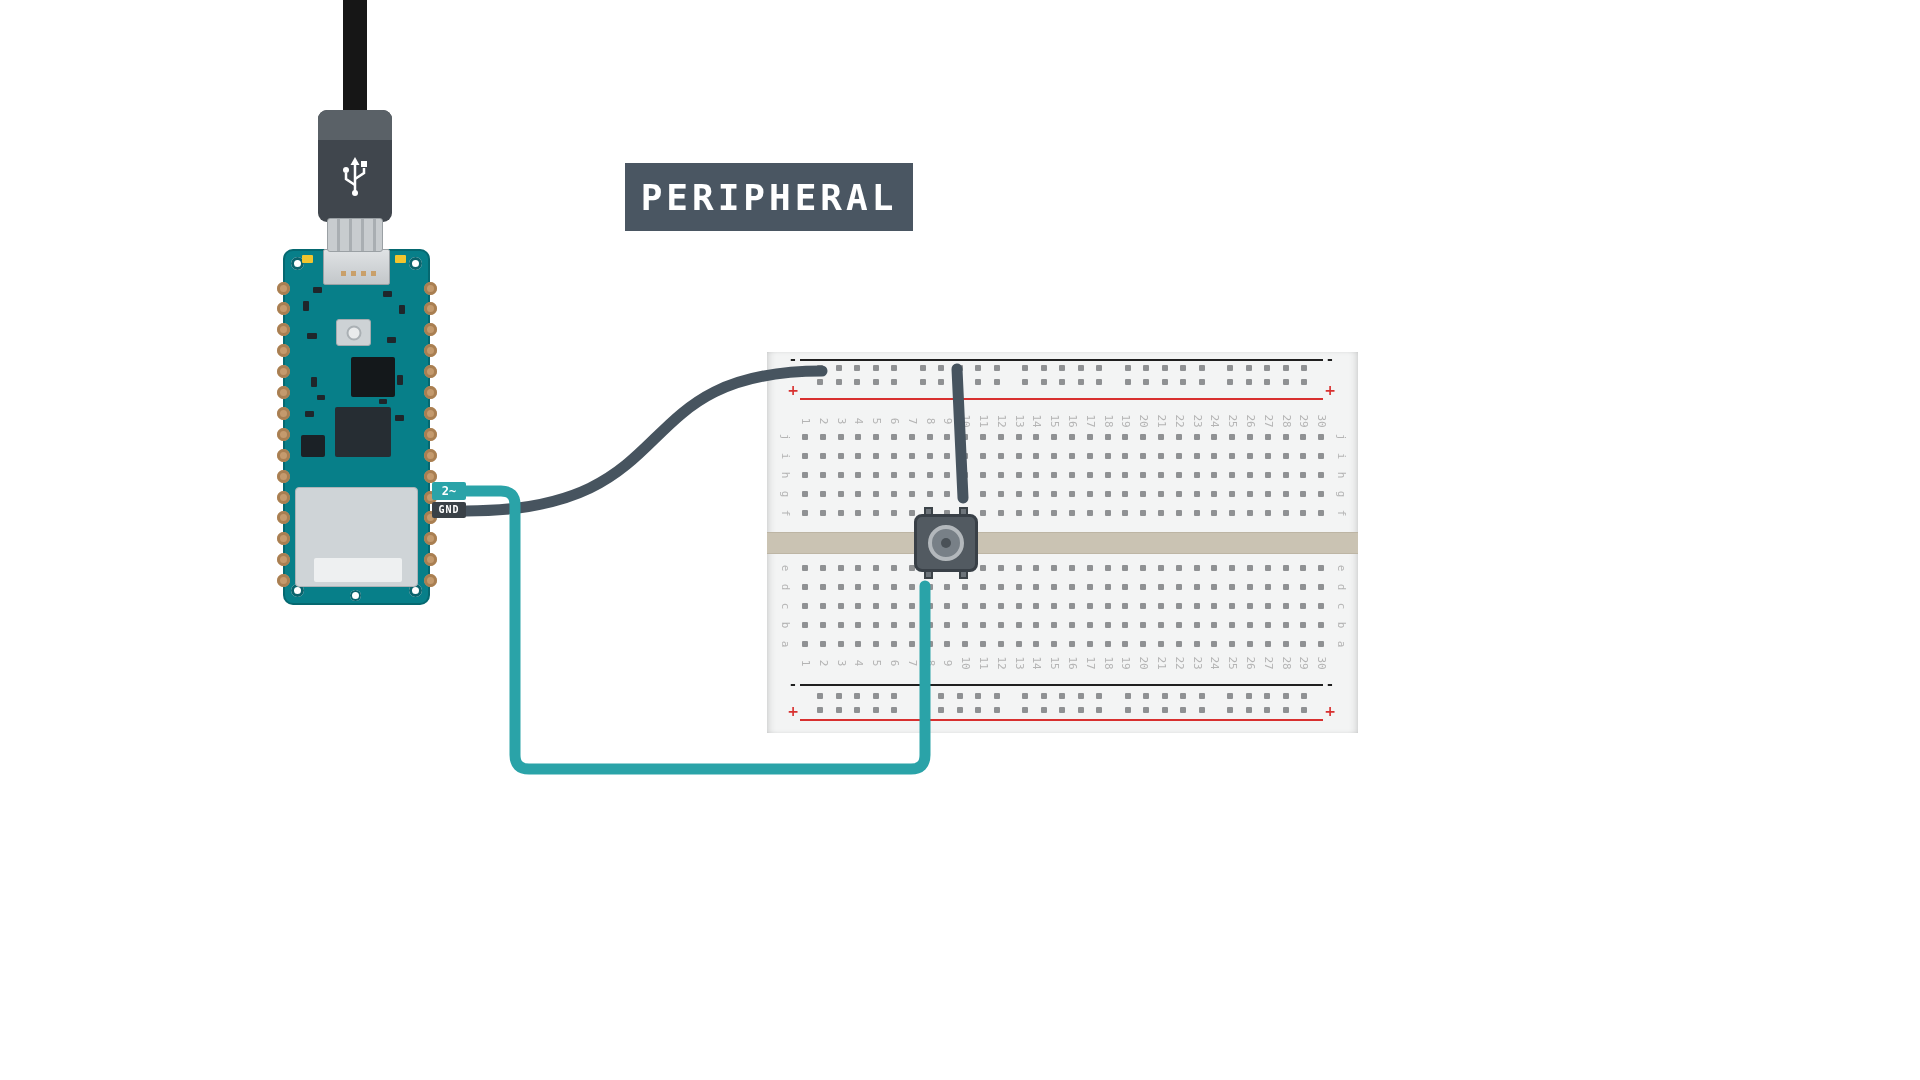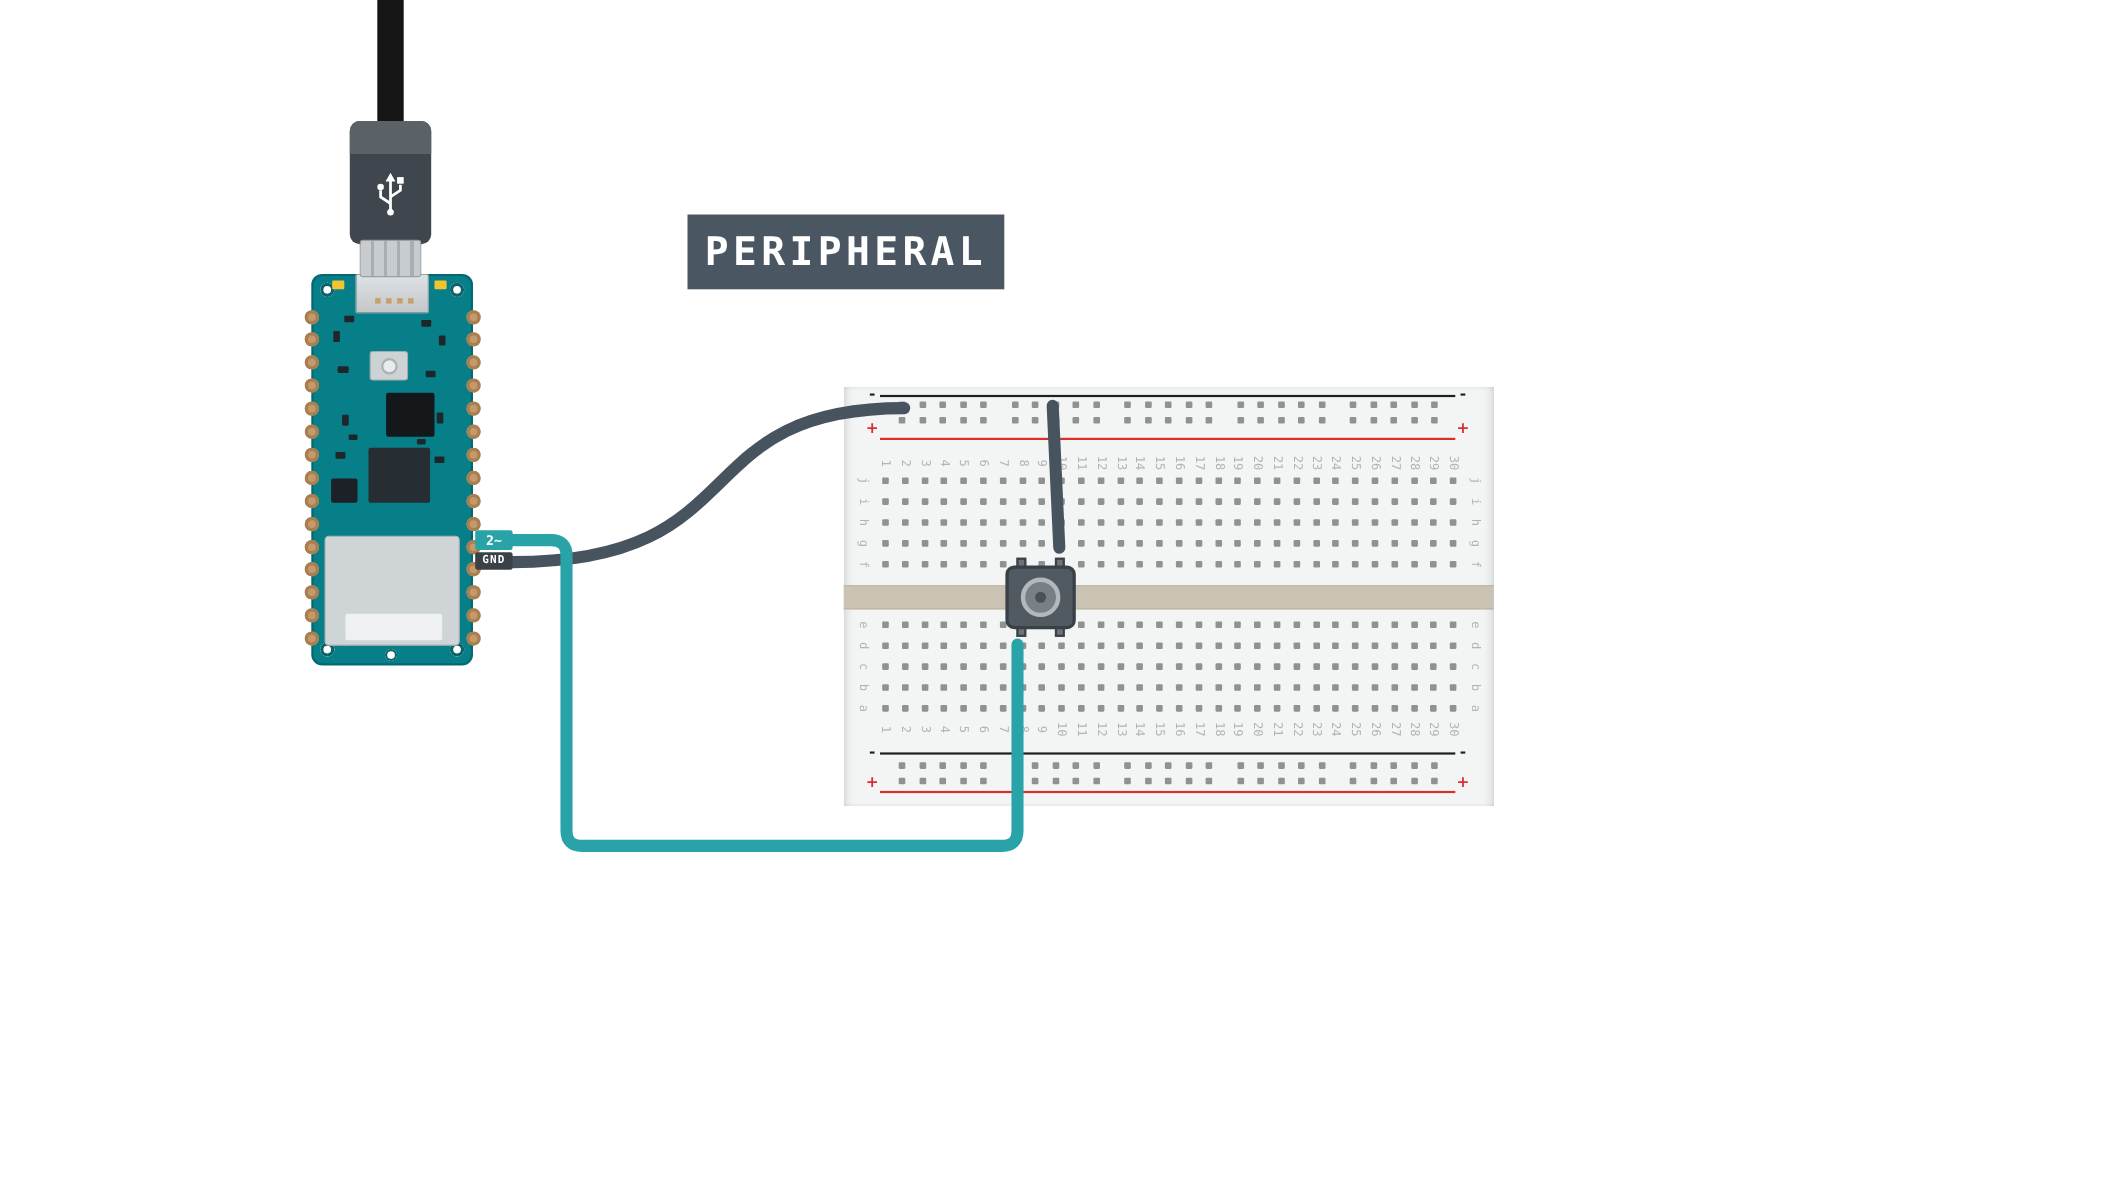"PERIPHERAL" #title-box { margin-top: 32px -> none }
